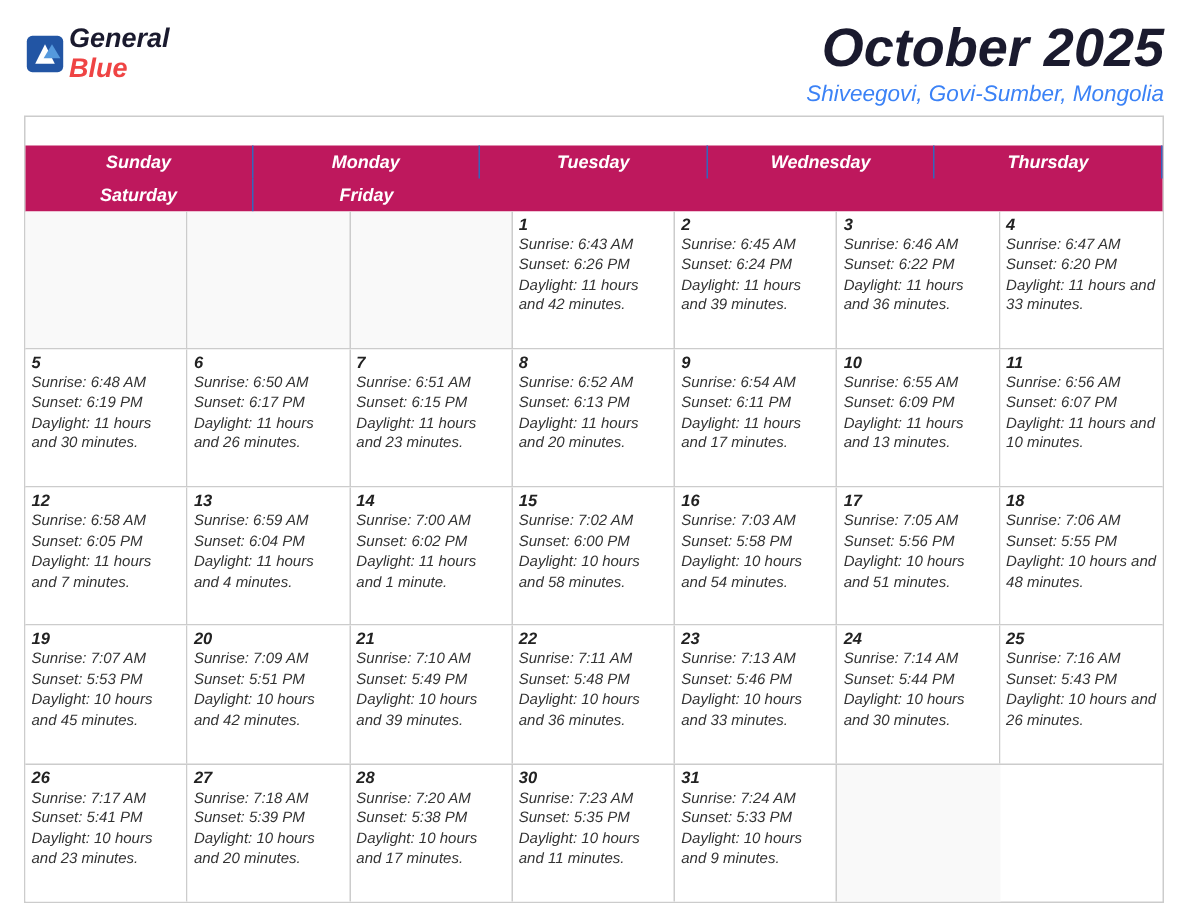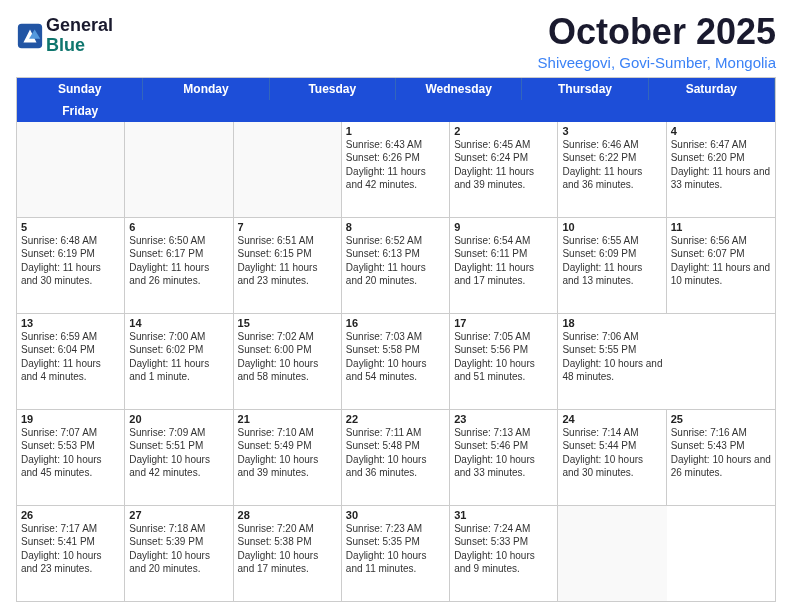"General" .page { font-style: none -> italic }
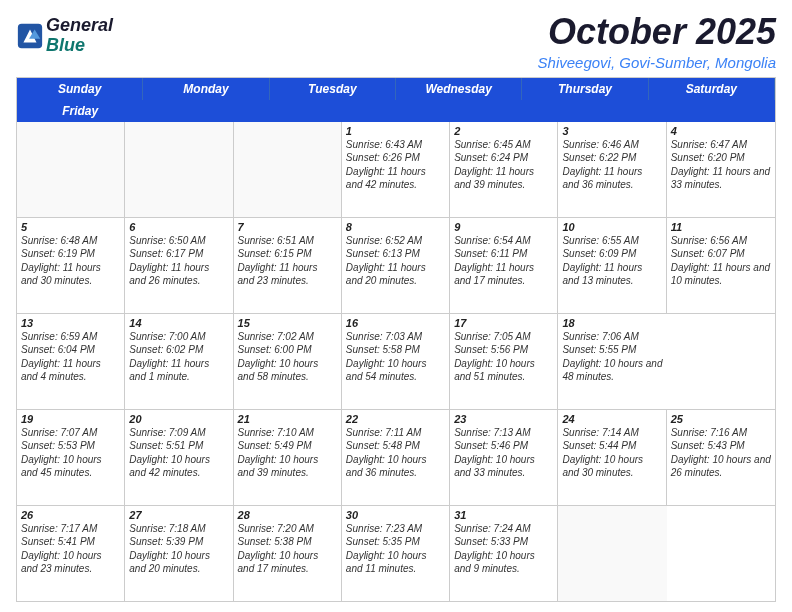"Blue" .logo-blue { color: #0f766e -> #ef4444 }
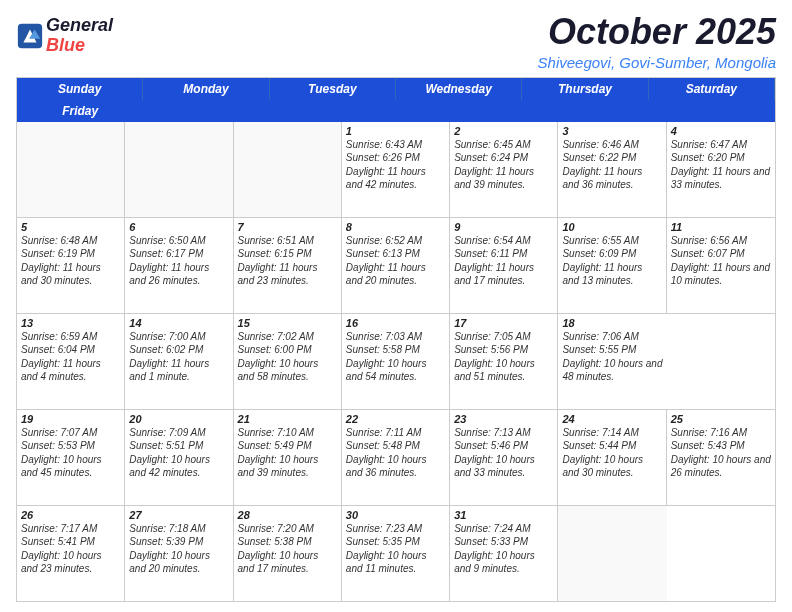"Sunday" .cal-header { background: #1d4ed8 -> #be185d; grid-template-columns: repeat(6, 1fr) -> repeat(5, 1fr); margin-top: none -> 19px }
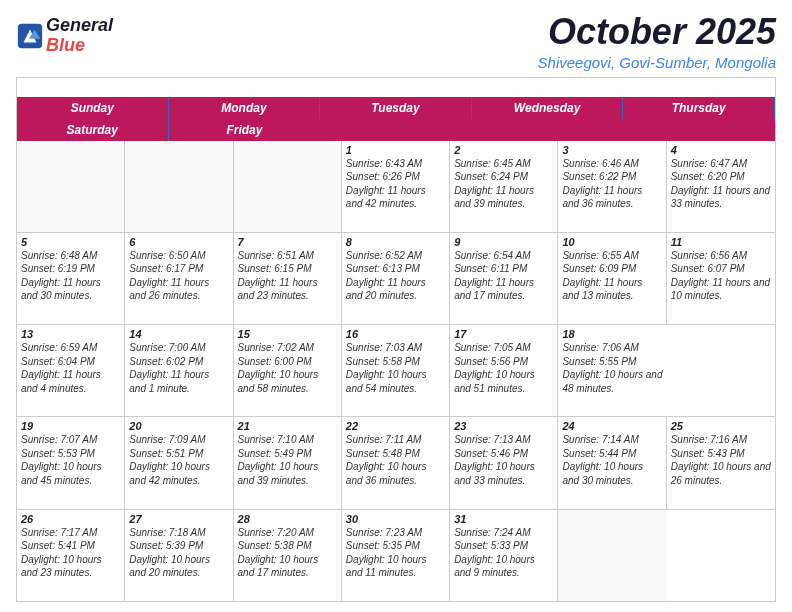"12" div.cal-cell { html: none -> <div> <div>12</div> <div>Sunrise: 6:58 AM Sunset: 6:05 PM Daylight: 11 hours and 7 minutes.</div> </div> }
